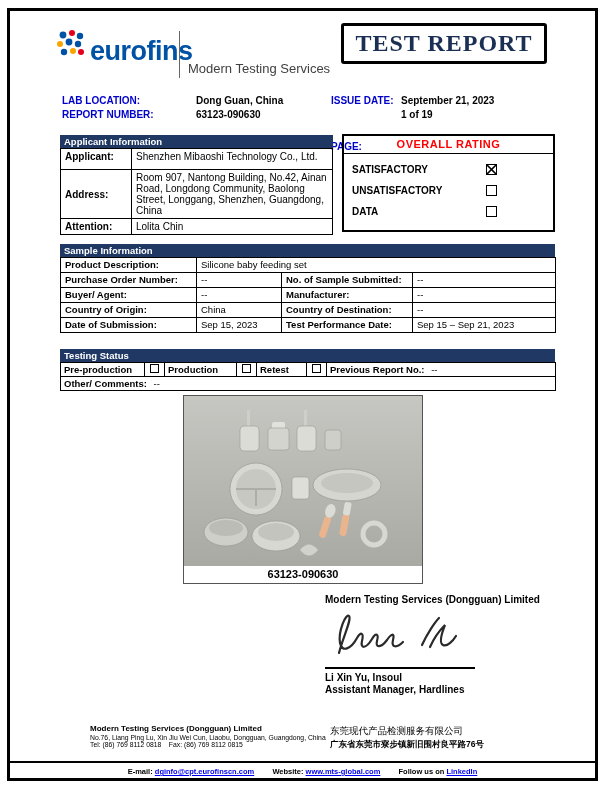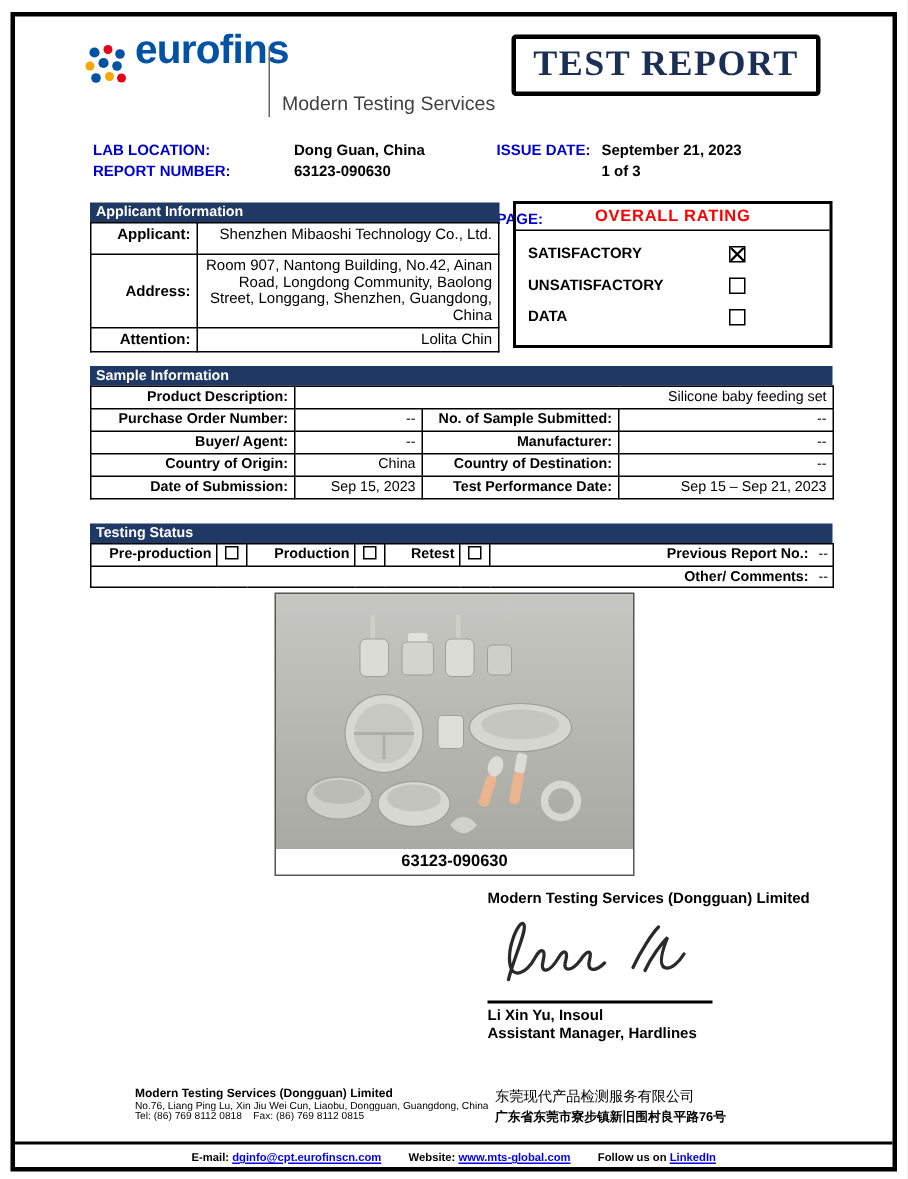"eurofins" .brand { top: 18px -> 36px }
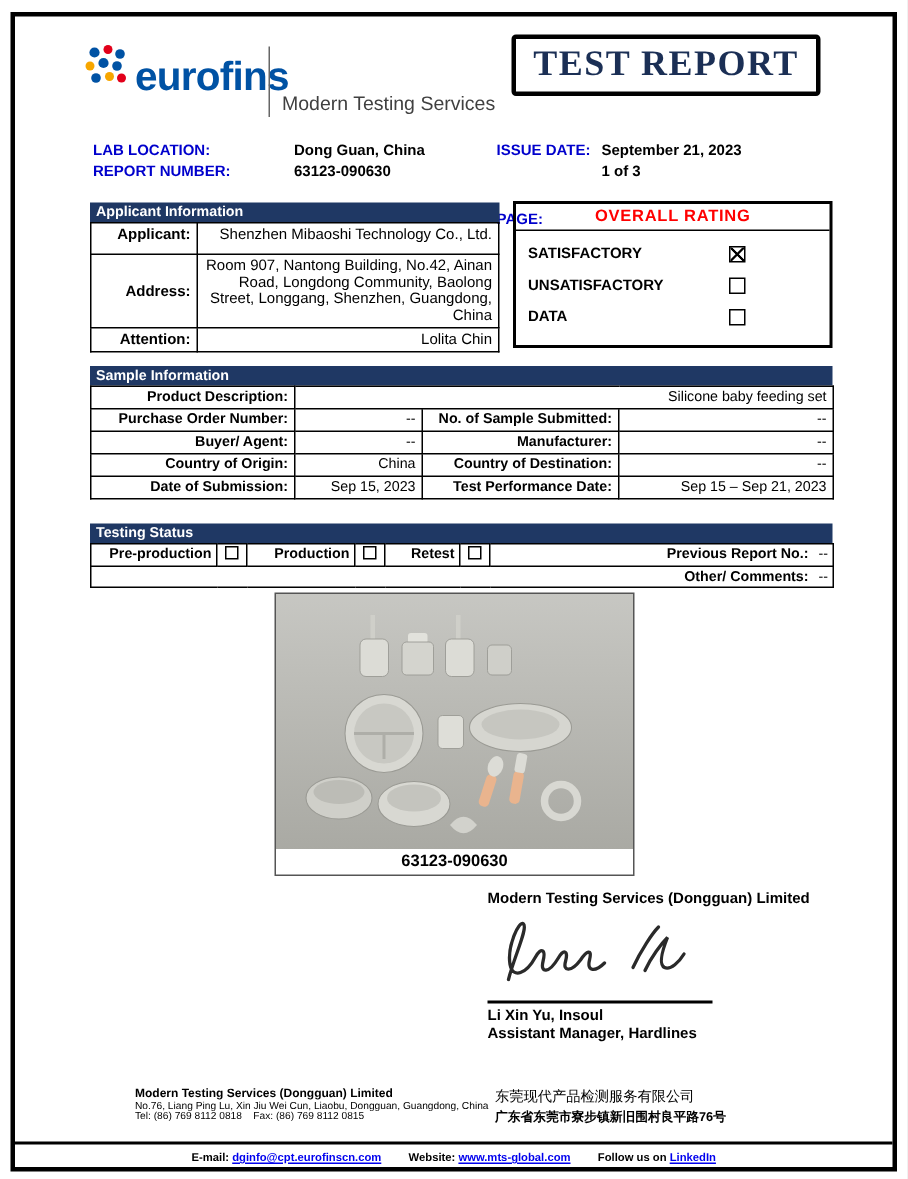"1 of 3" span.meta-item { text: 3 -> 19 }
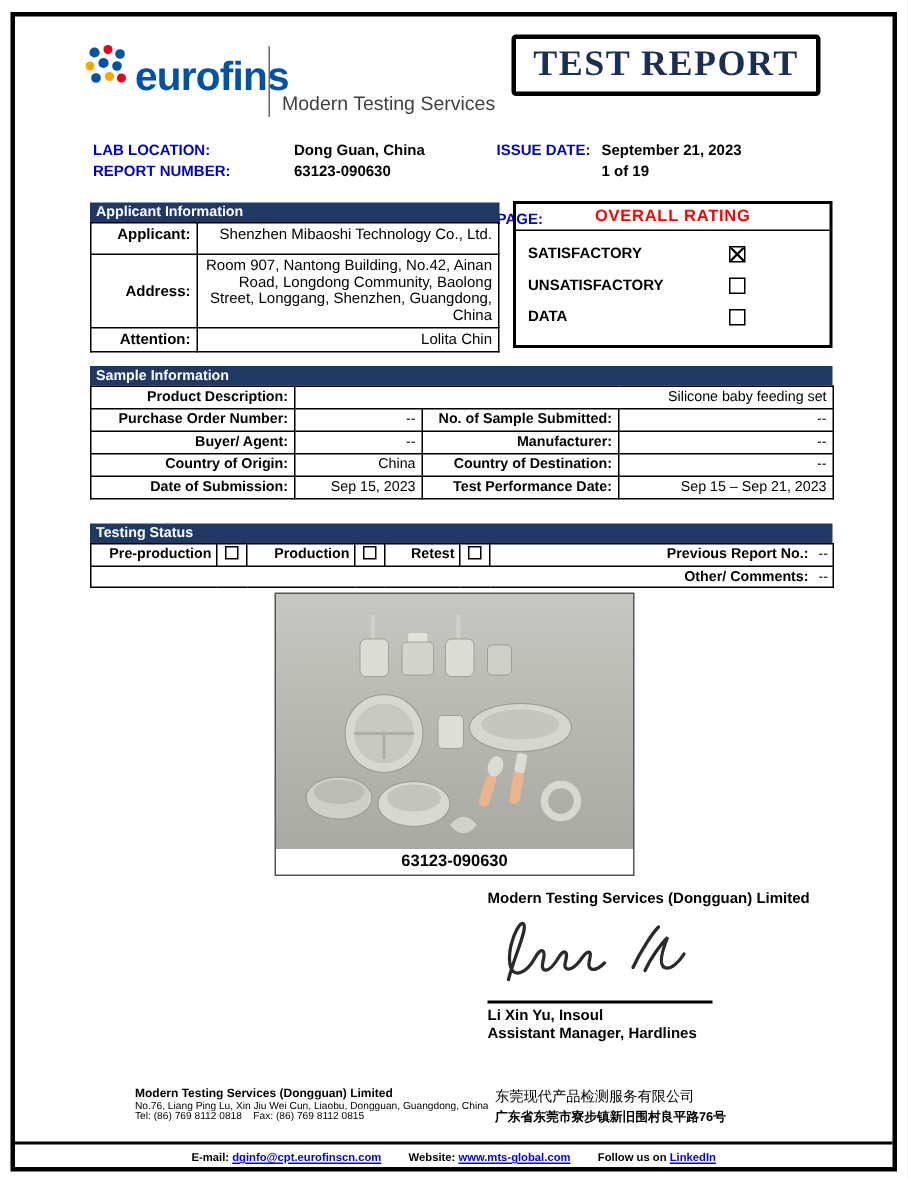"Applicant:" table { text-align: right -> none }
